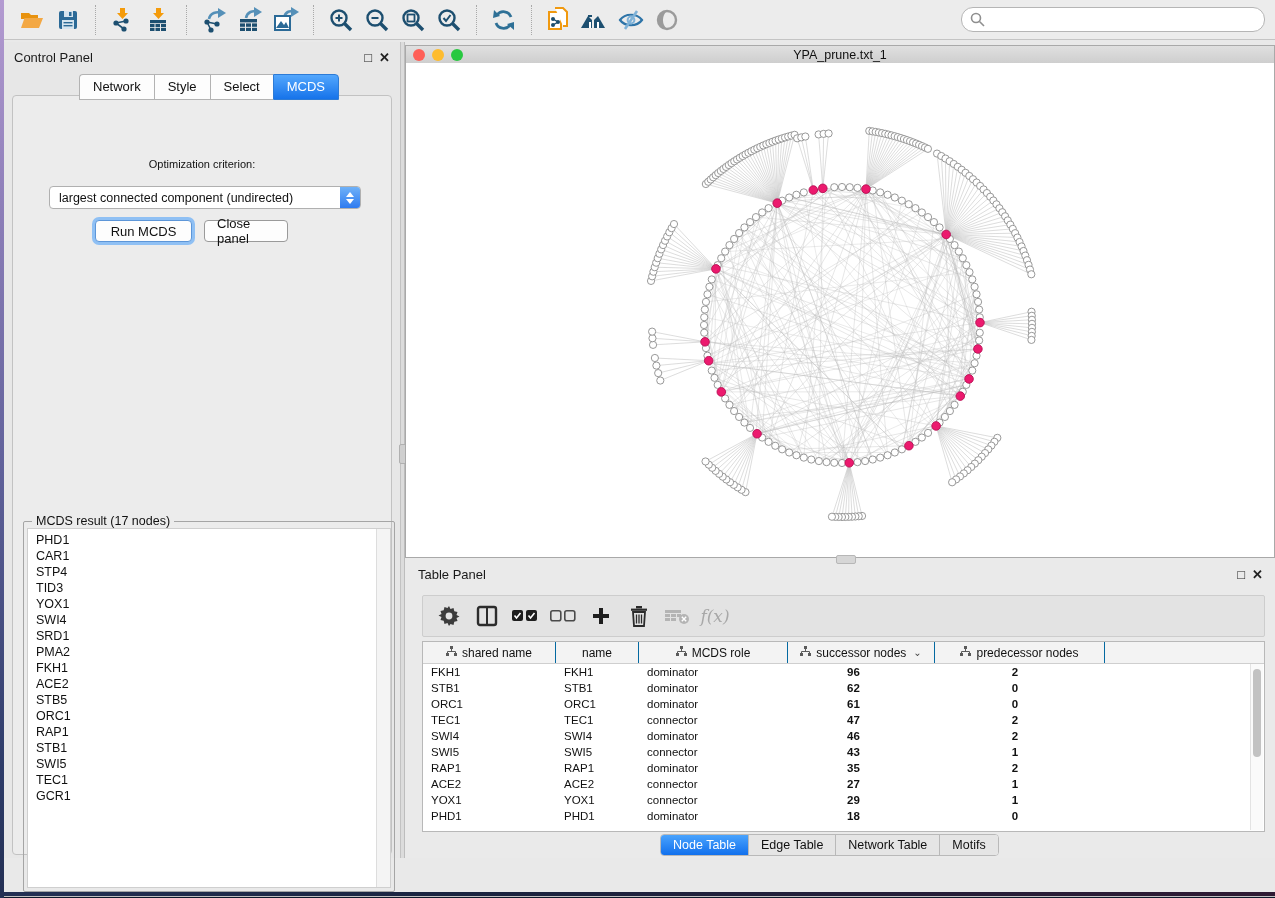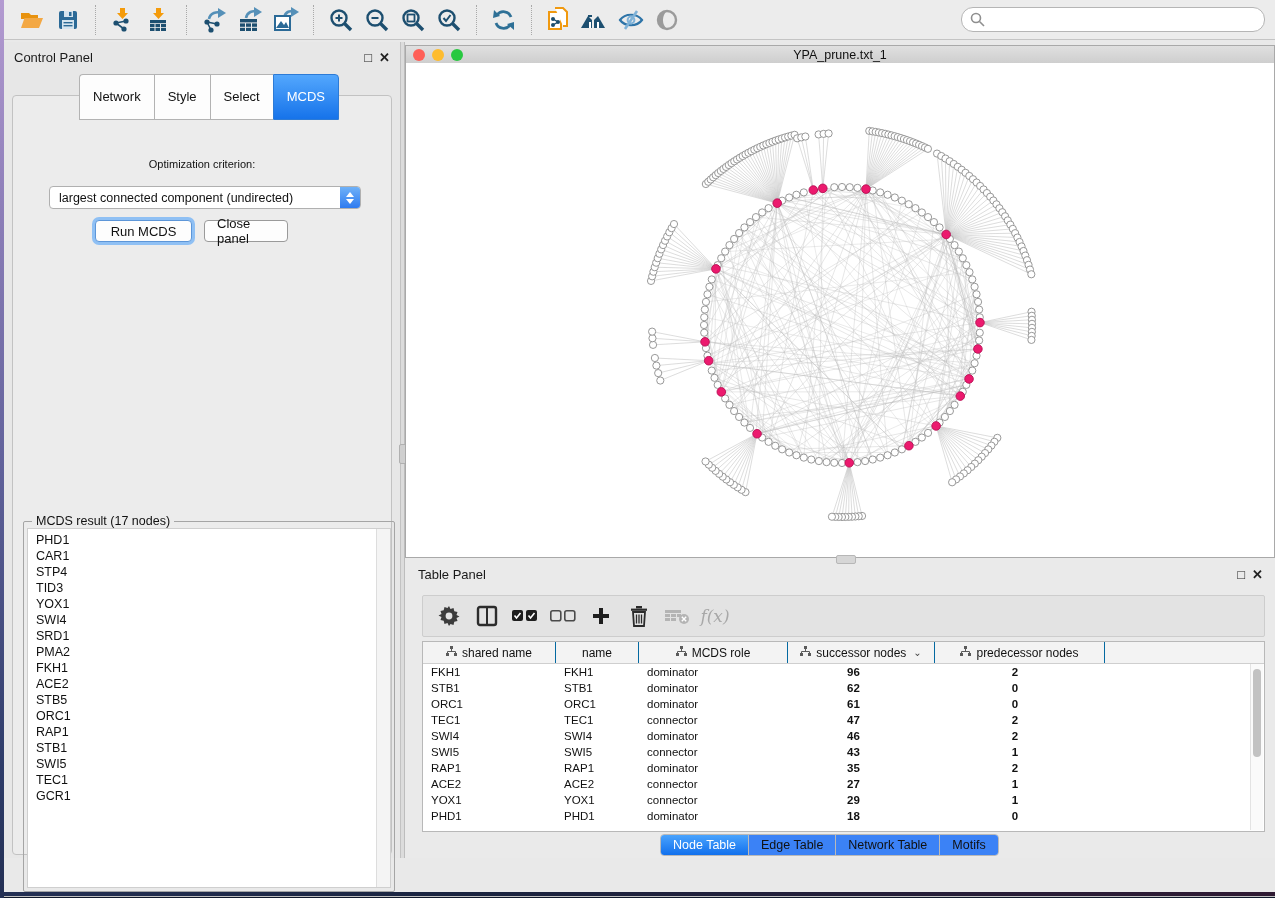"Network" .cp-tab { padding: 12px 13px -> 2px 13px }
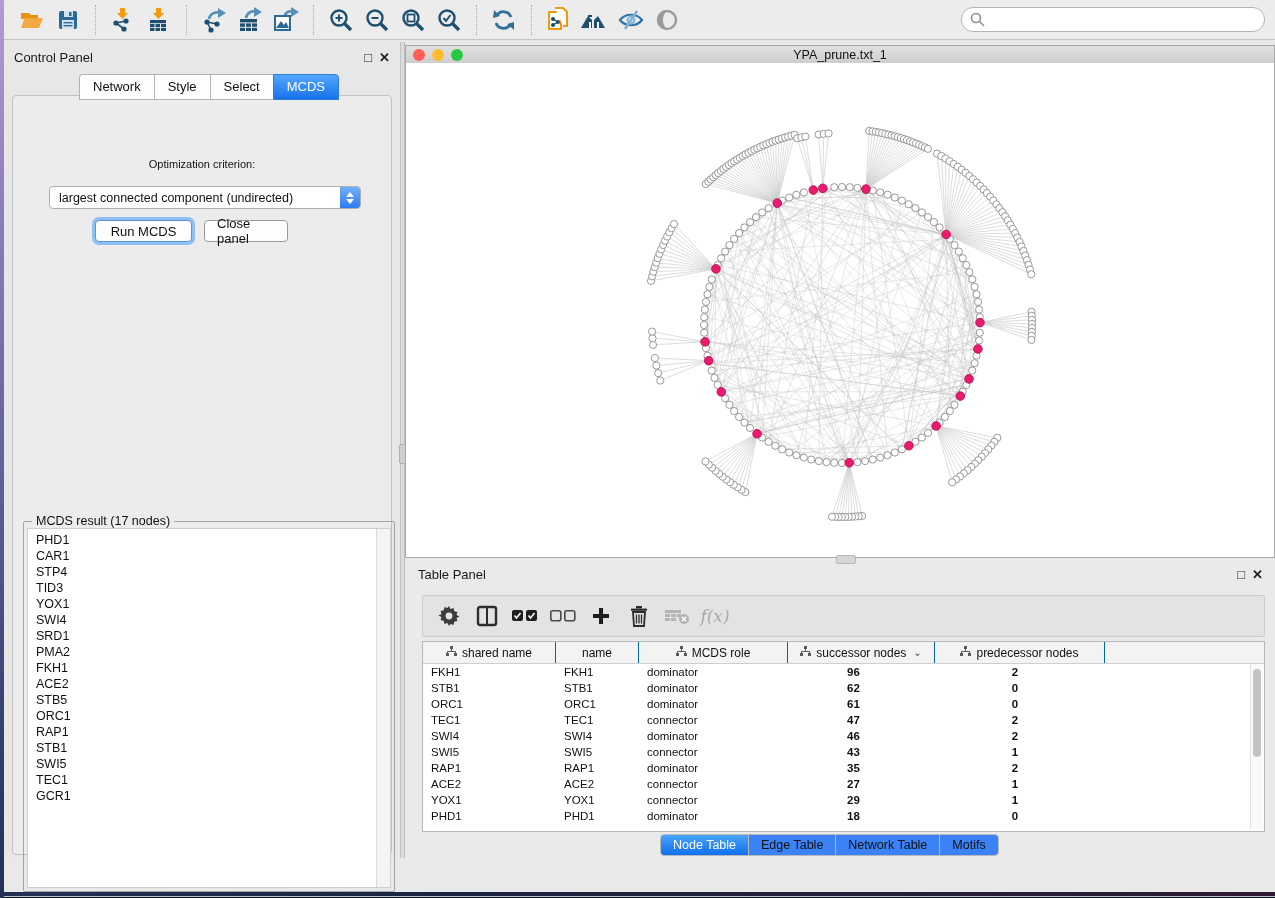"Edge Table" .tp-tab { background: #3b82f6 -> #e5e5e5 }
